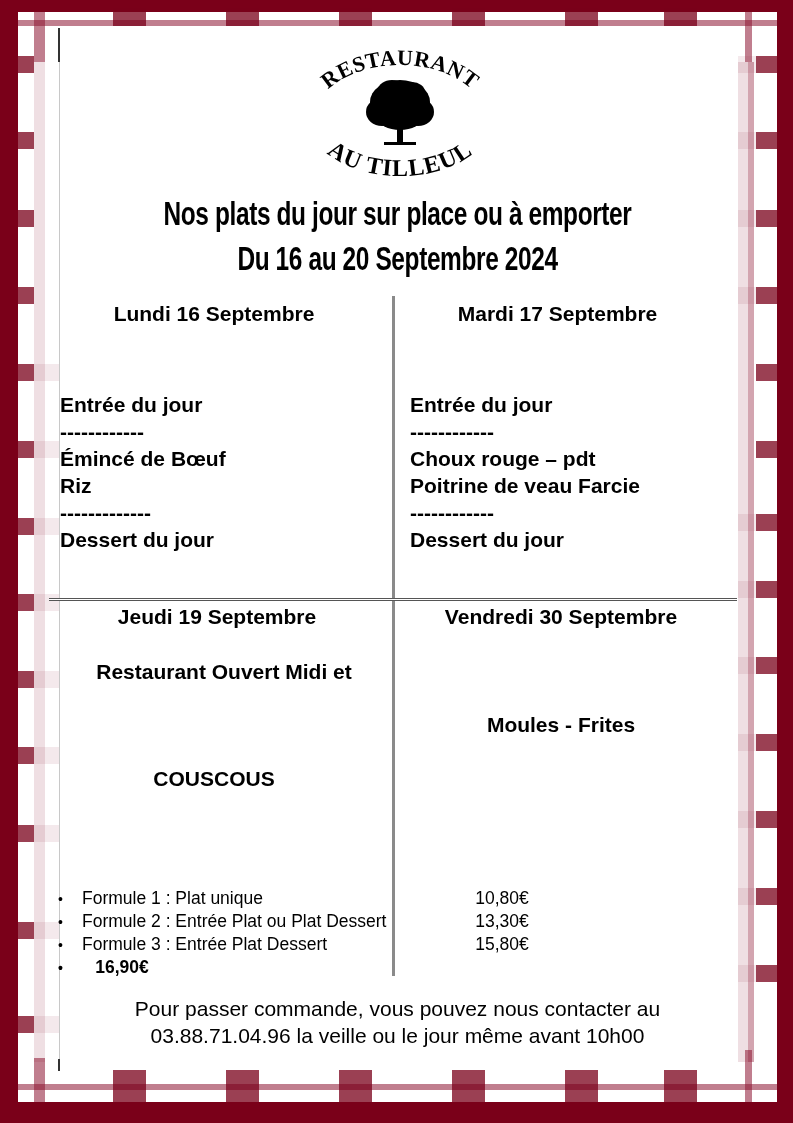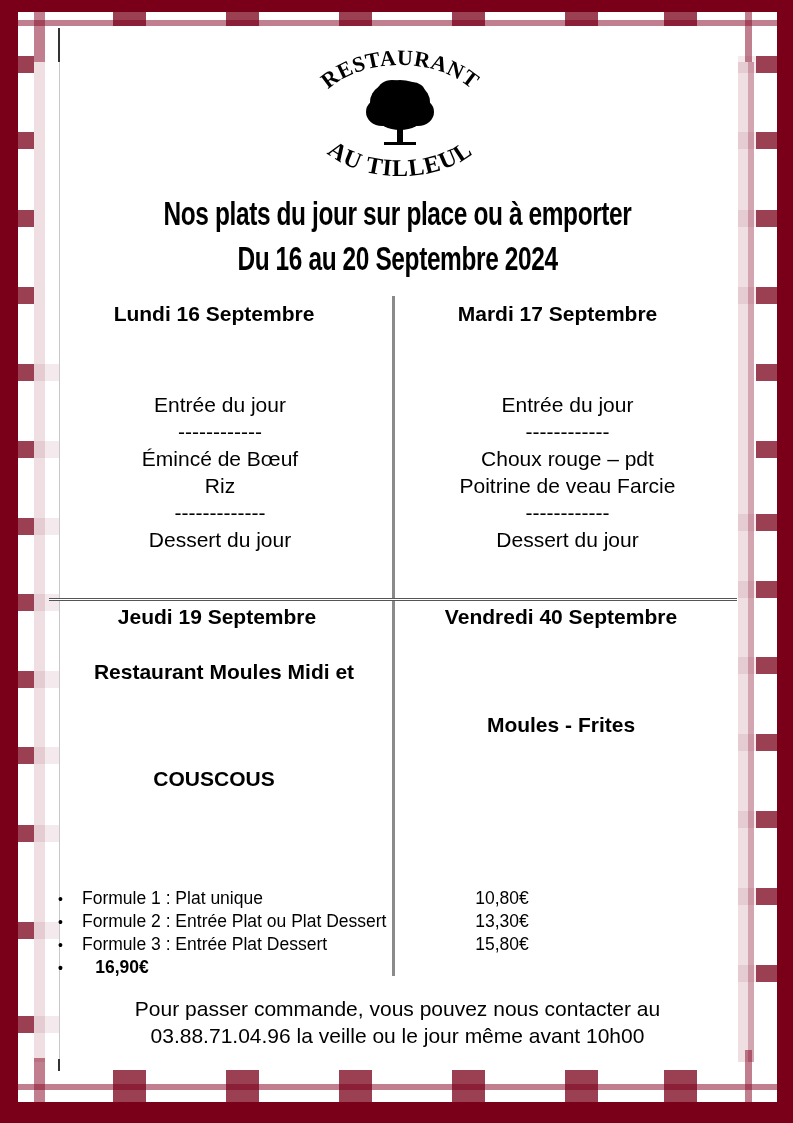"Entrée du jour" .menu { font-weight: none -> bold; text-align: center -> none }
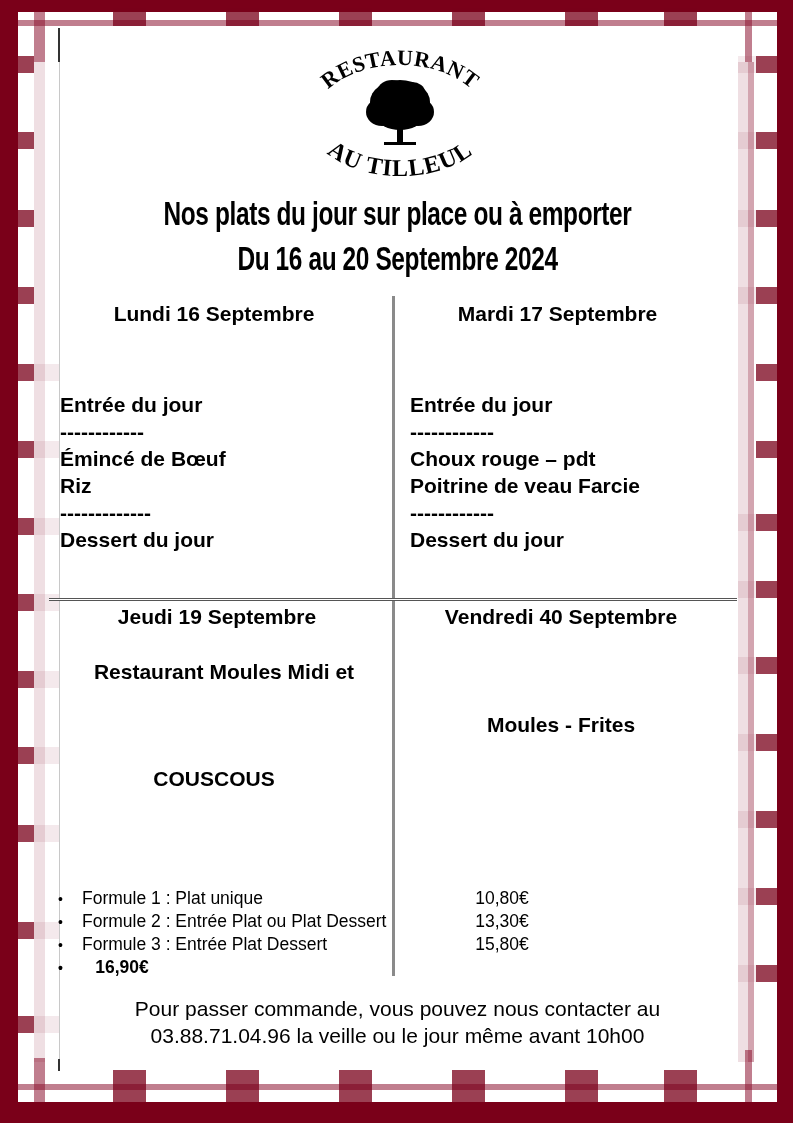"Vendredi 40 Septembre" div.day-title { text: 40 -> 30 }
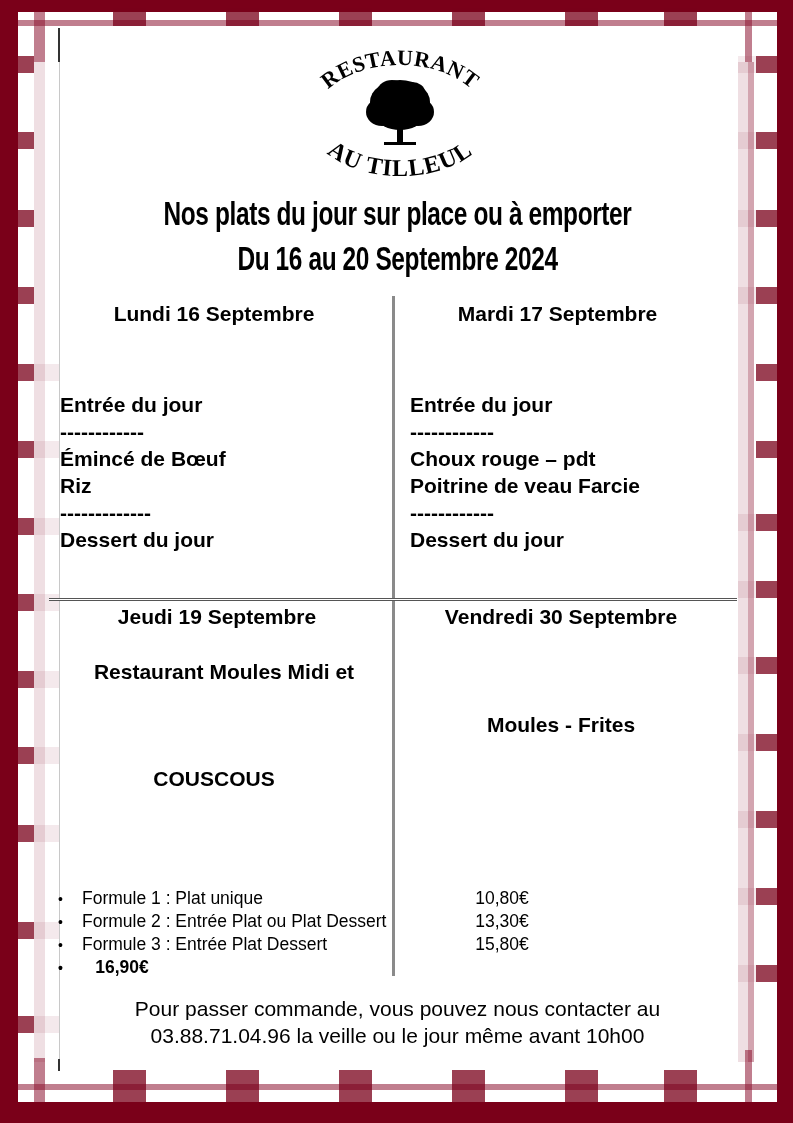"Restaurant Moules Midi et" div { text: Moules -> Ouvert }
